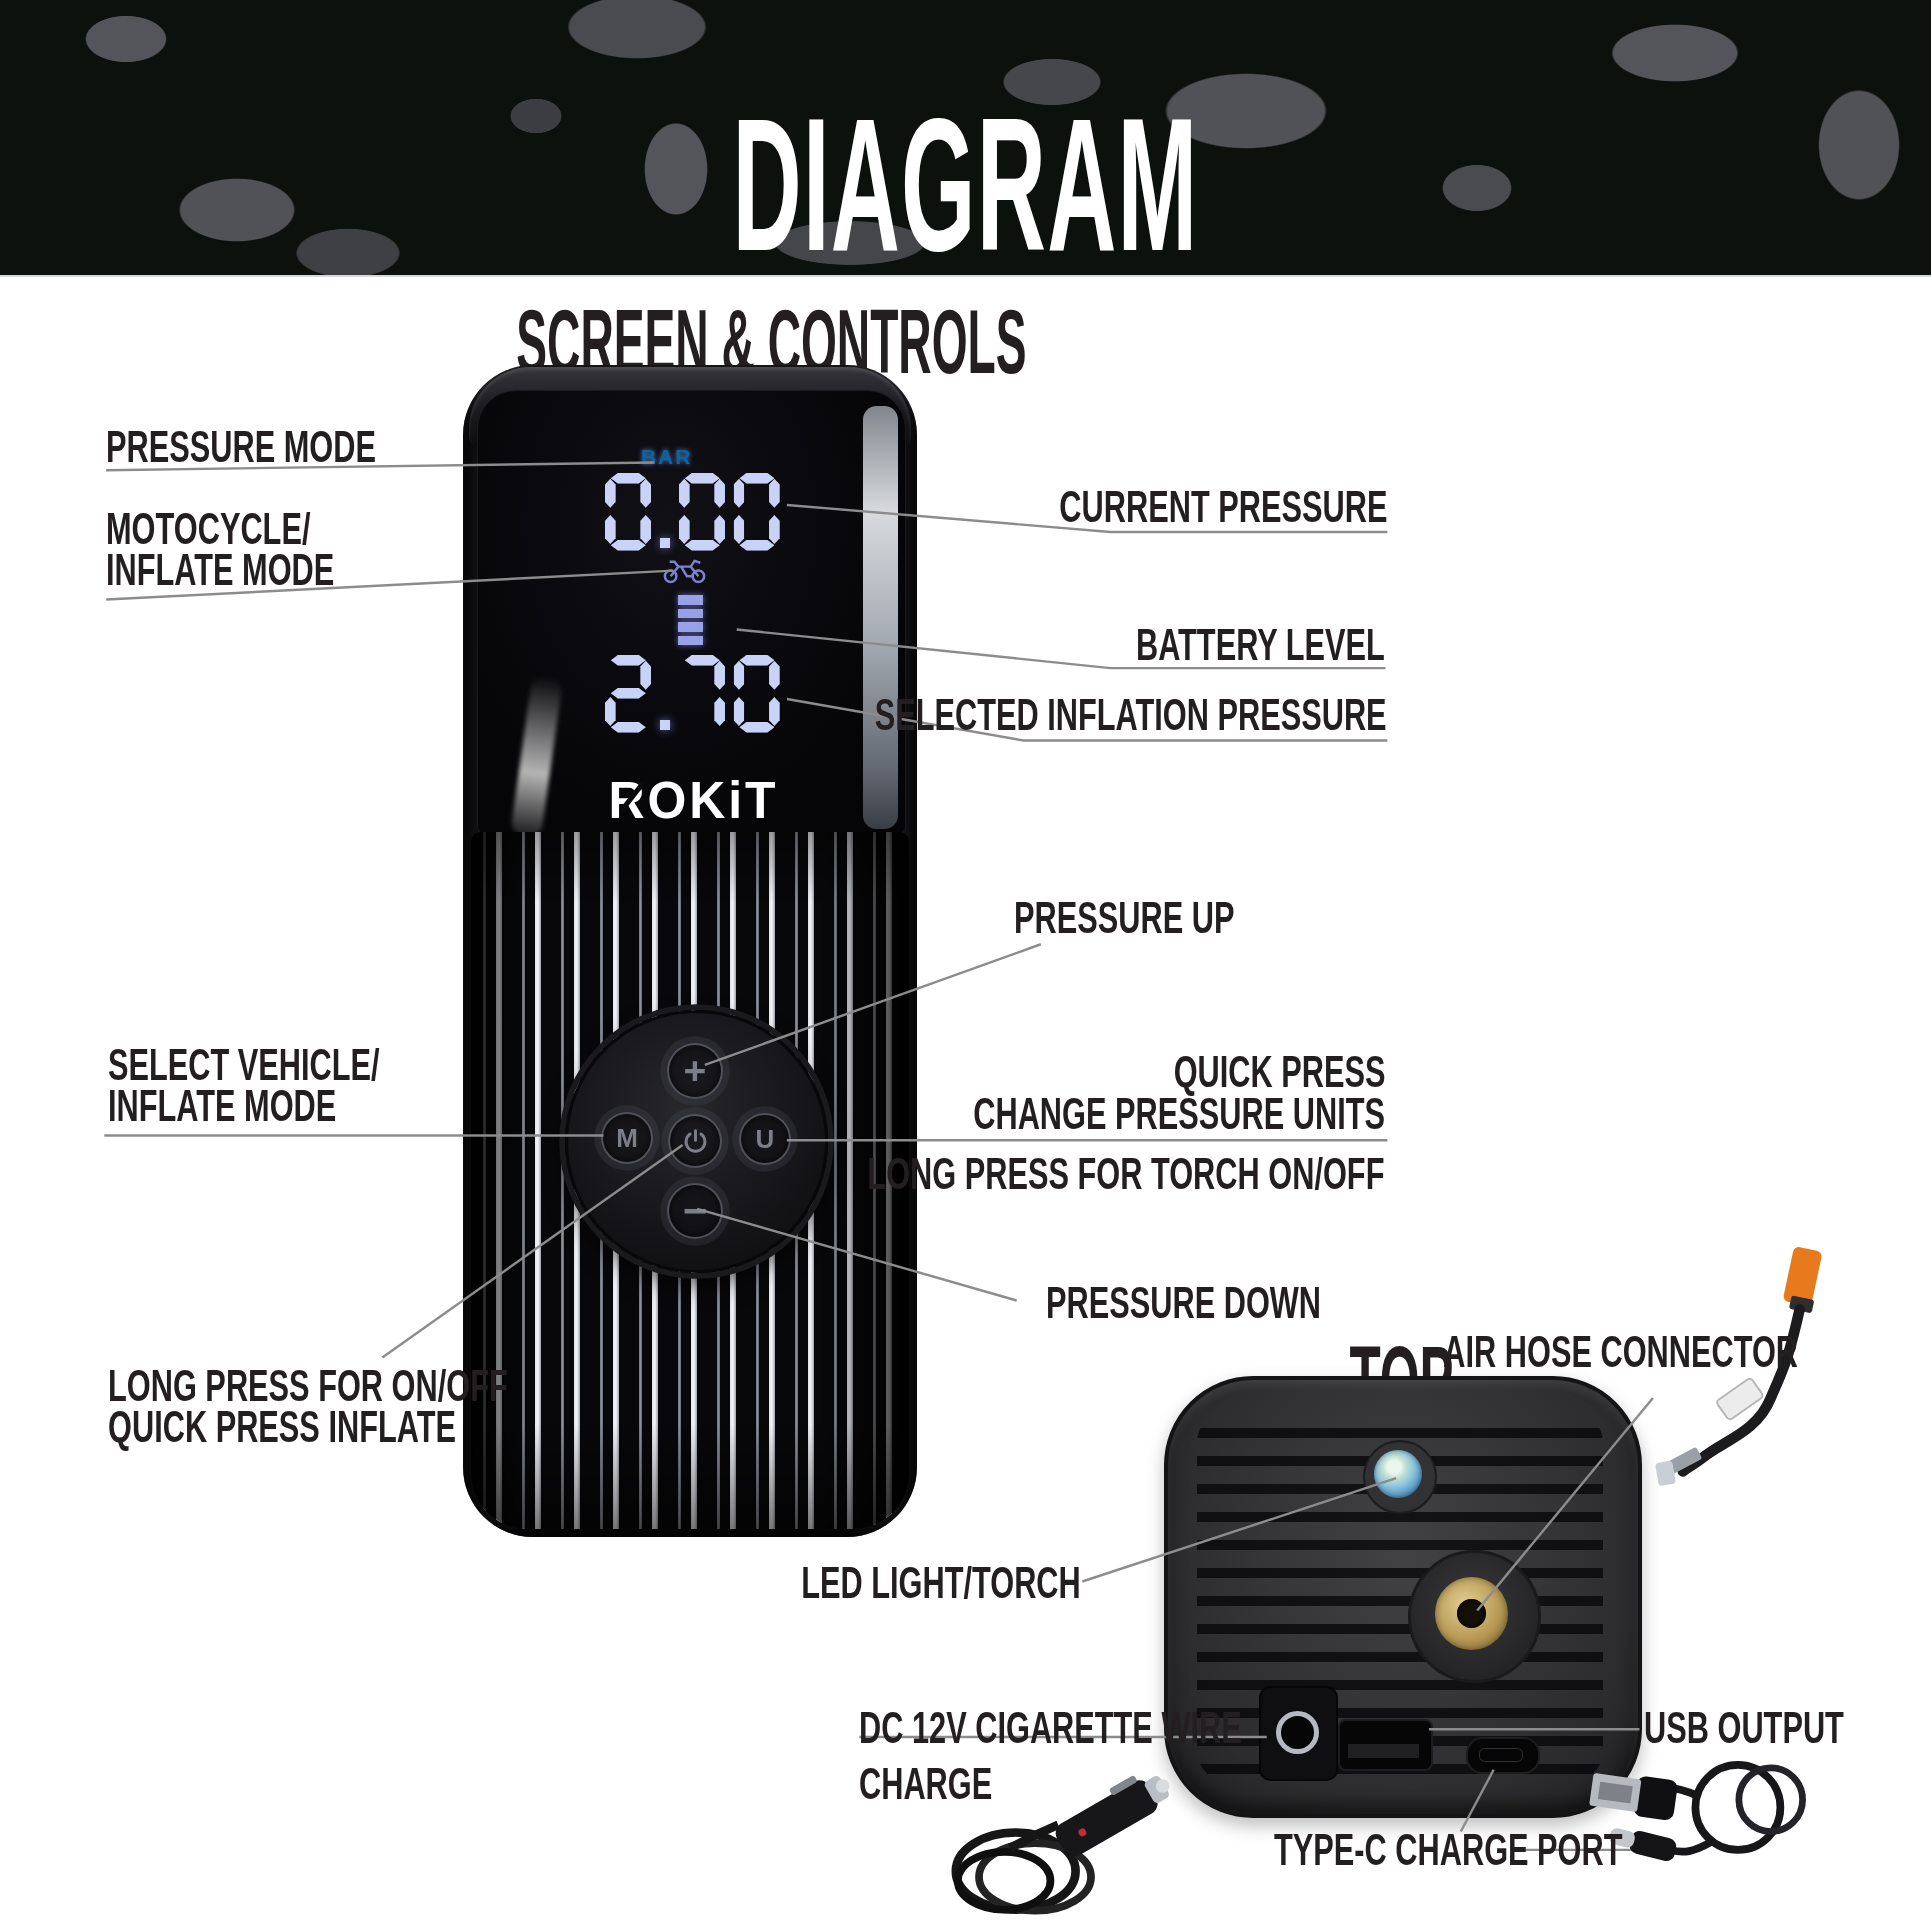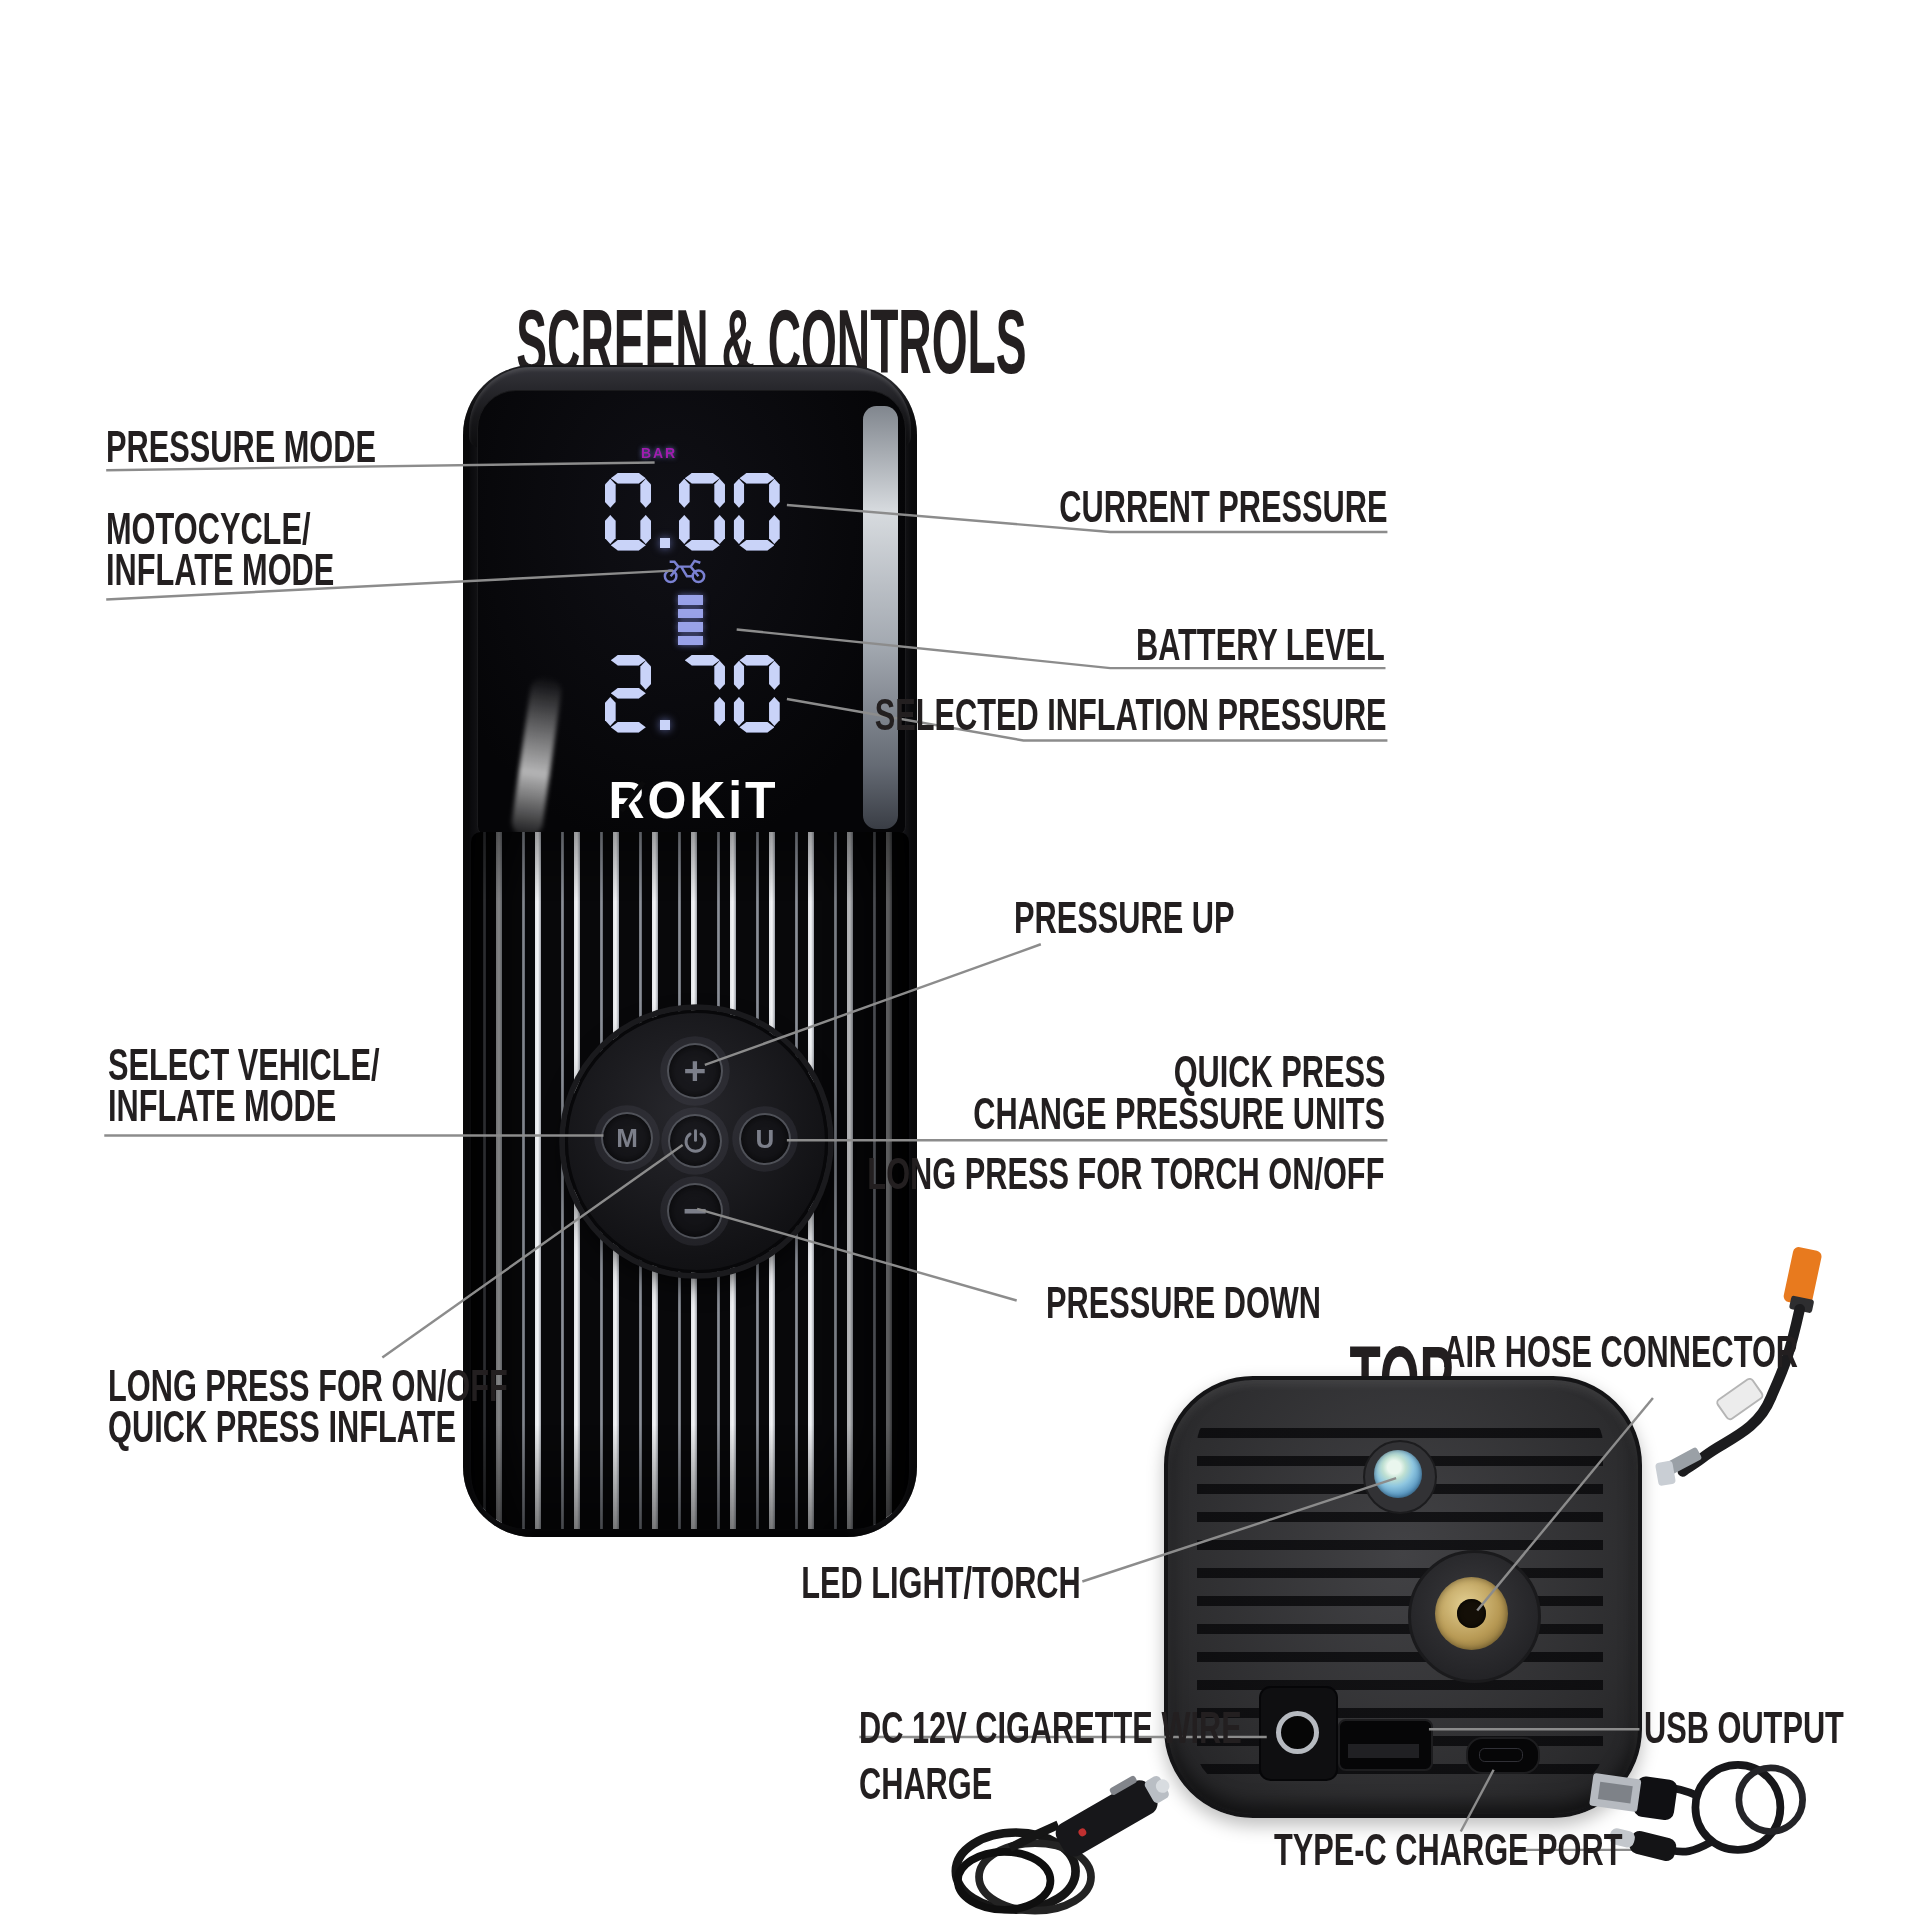"DIAGRAM" div.banner { html: none -> <div> <div>DIAGRAM</div> </div> }
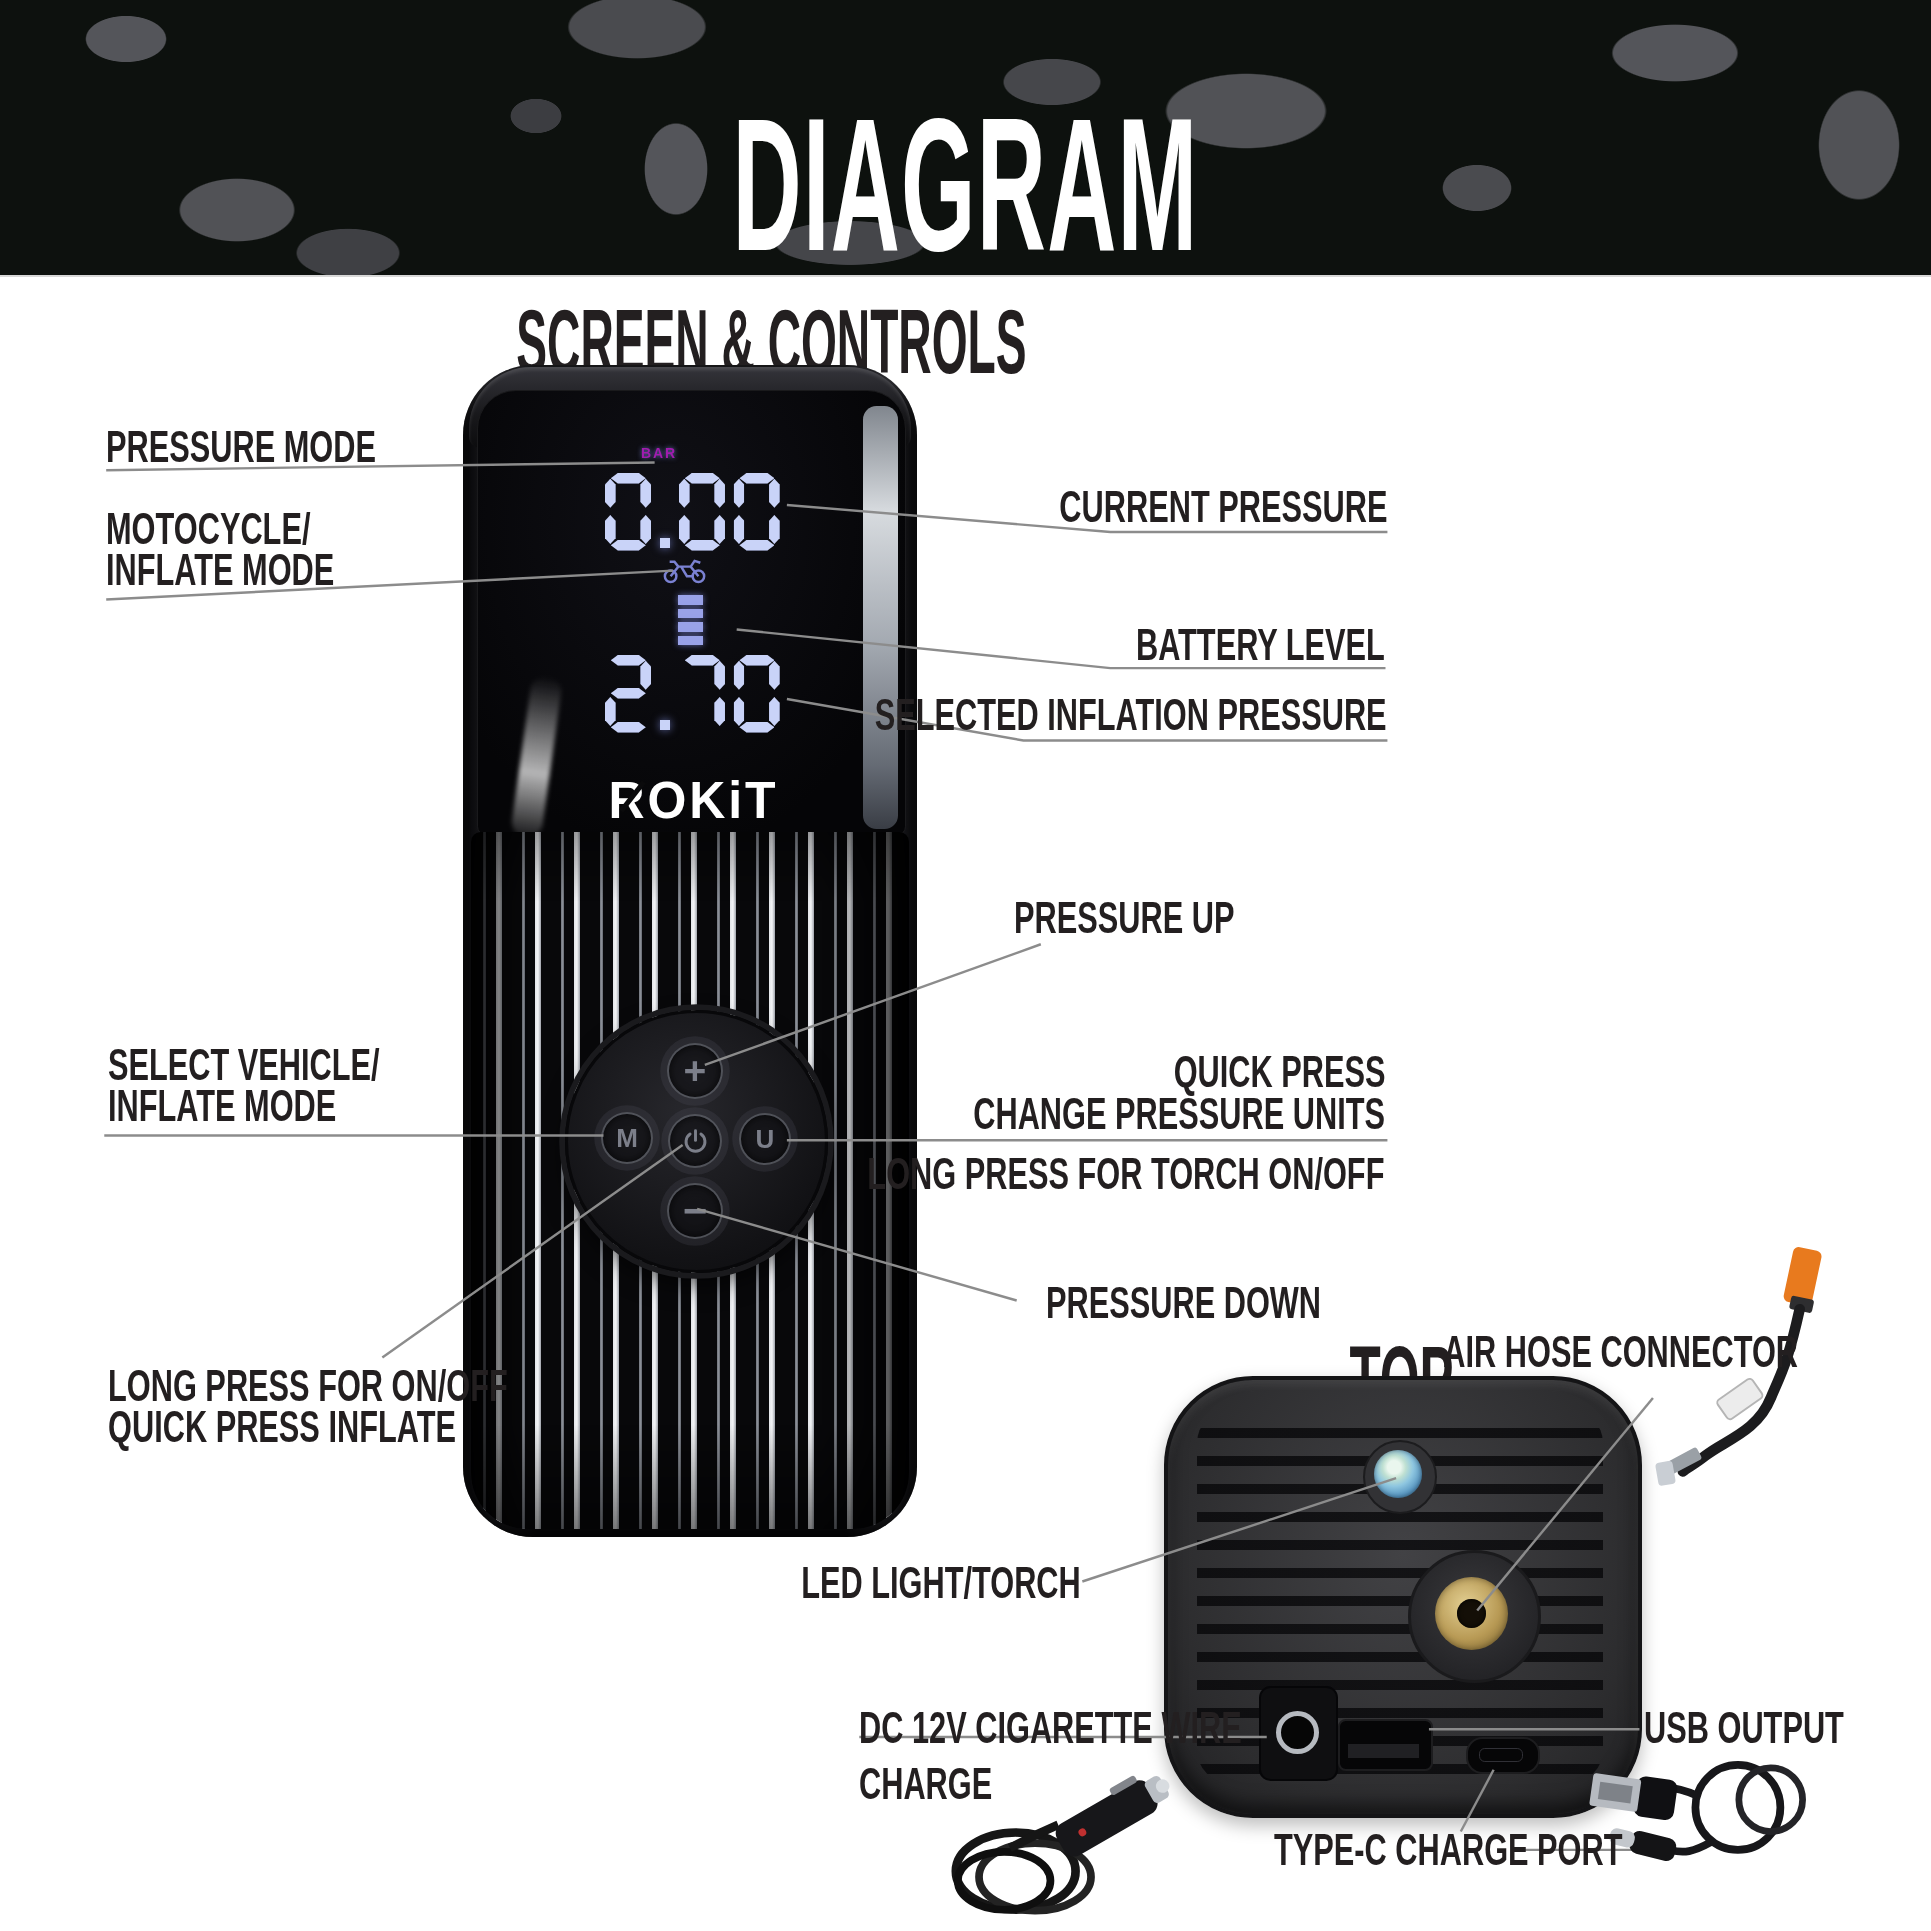"BAR" .scr-unit { color: #a21caf -> #0369a1; font-size: 14px -> 21px }
